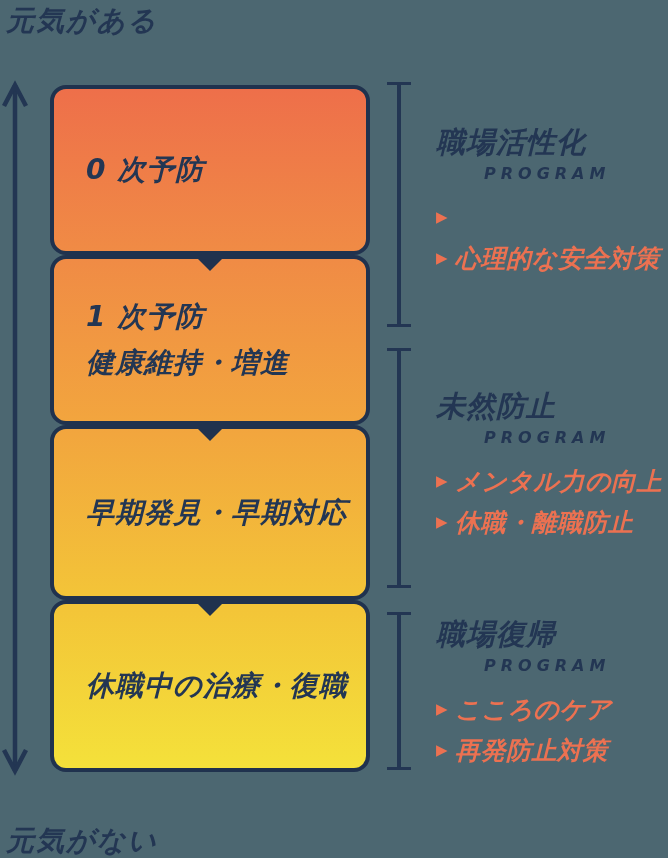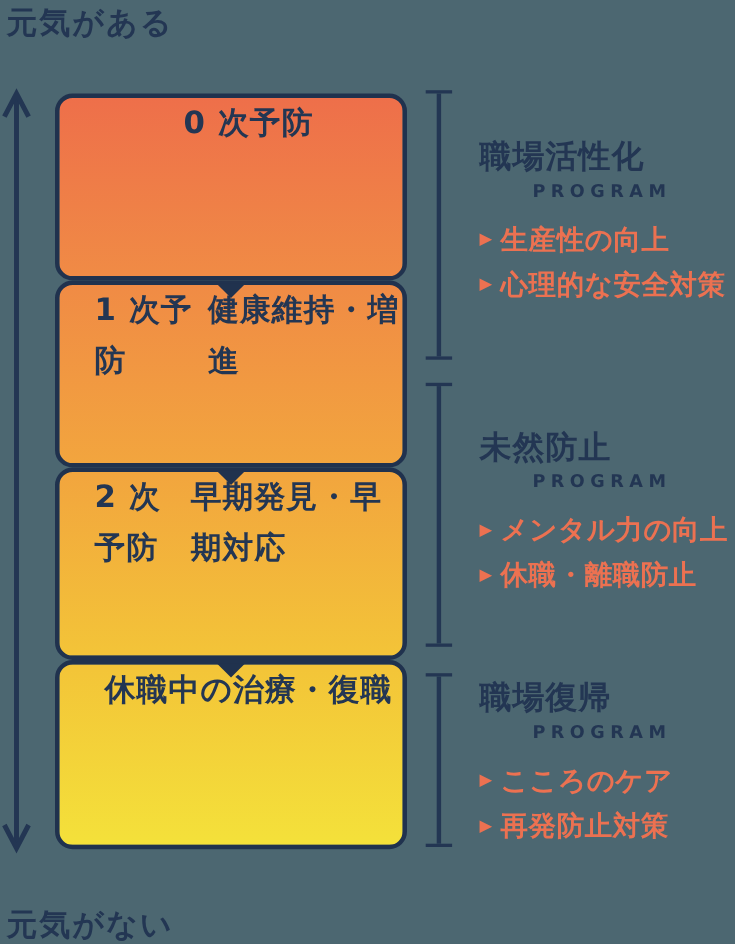"元気がある" .canvas { font-style: none -> italic }
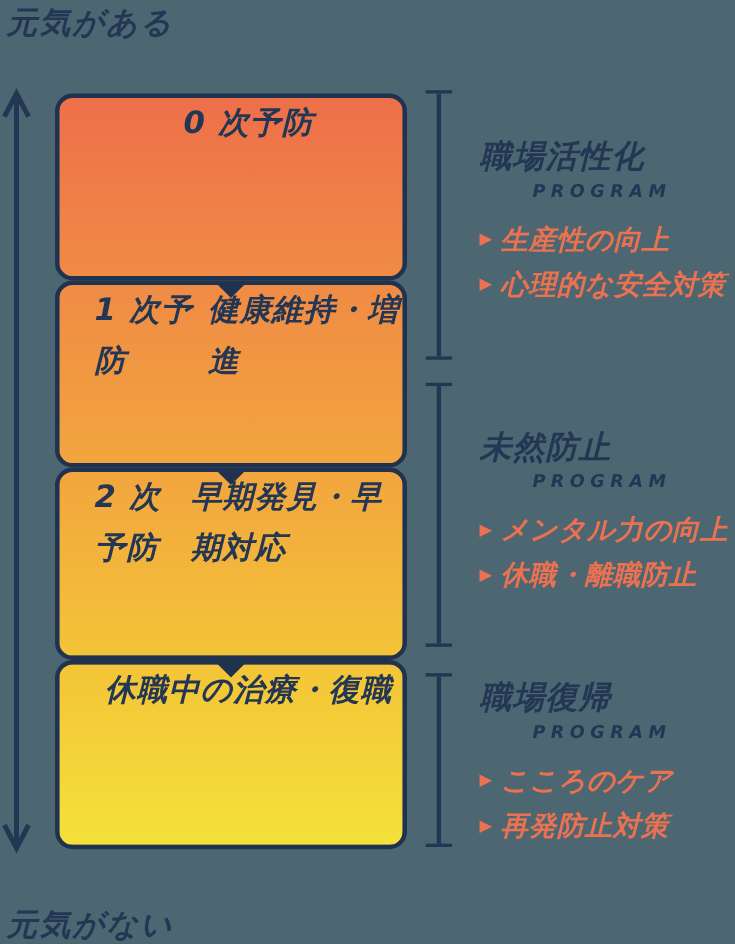"0 次予防" .level-box { flex-direction: row -> column }
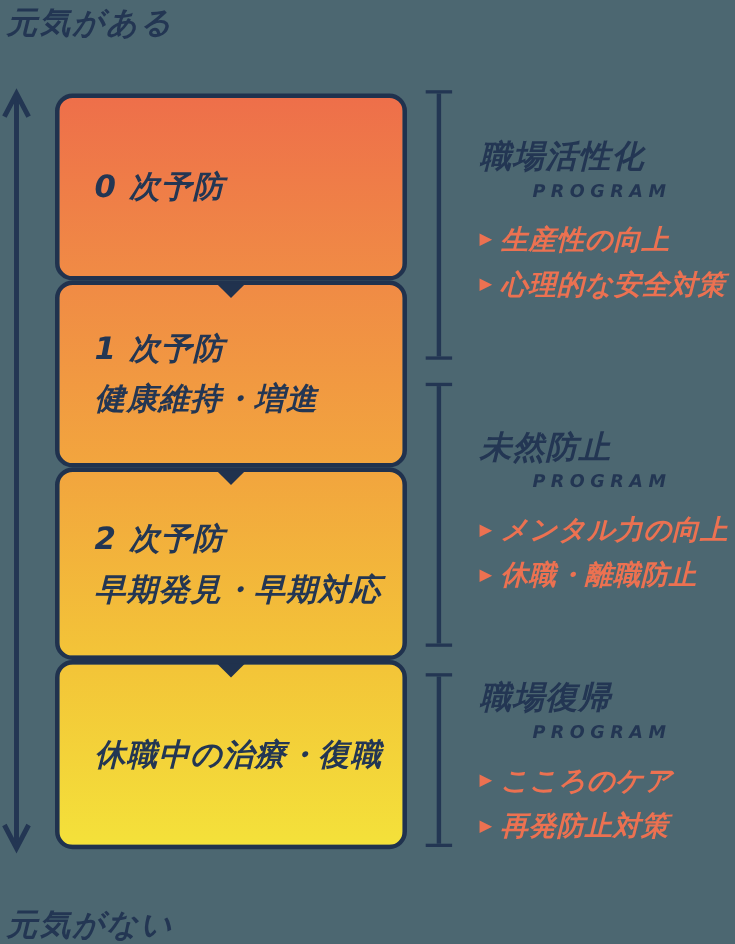"生産性の向上" span { html: <span>生産性の向上</span> -> none }
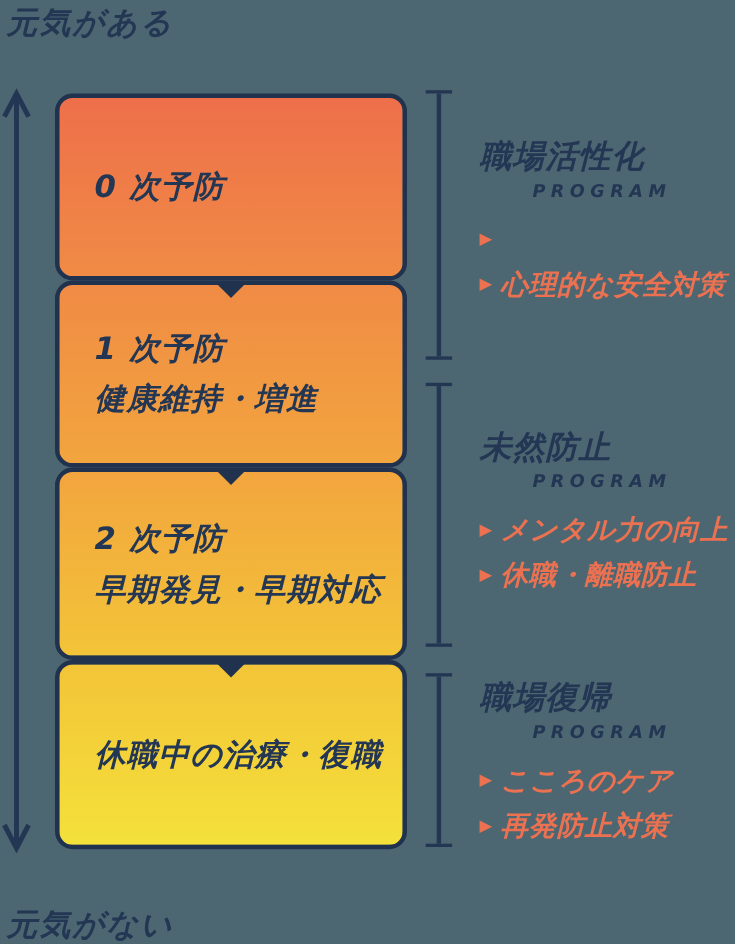"2 次予防" div.line { html: <div>2 次予防</div> -> none }
